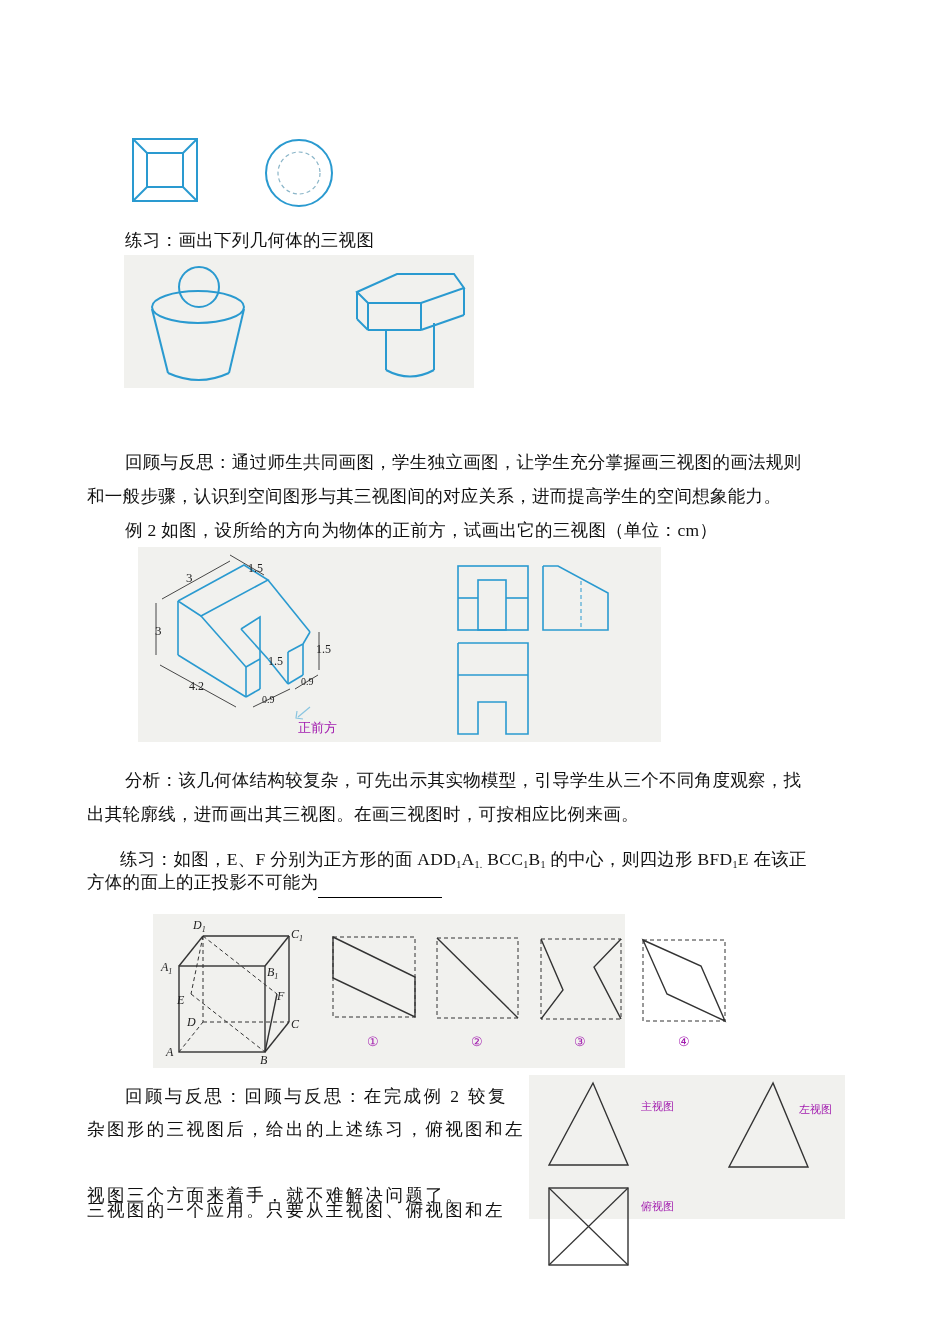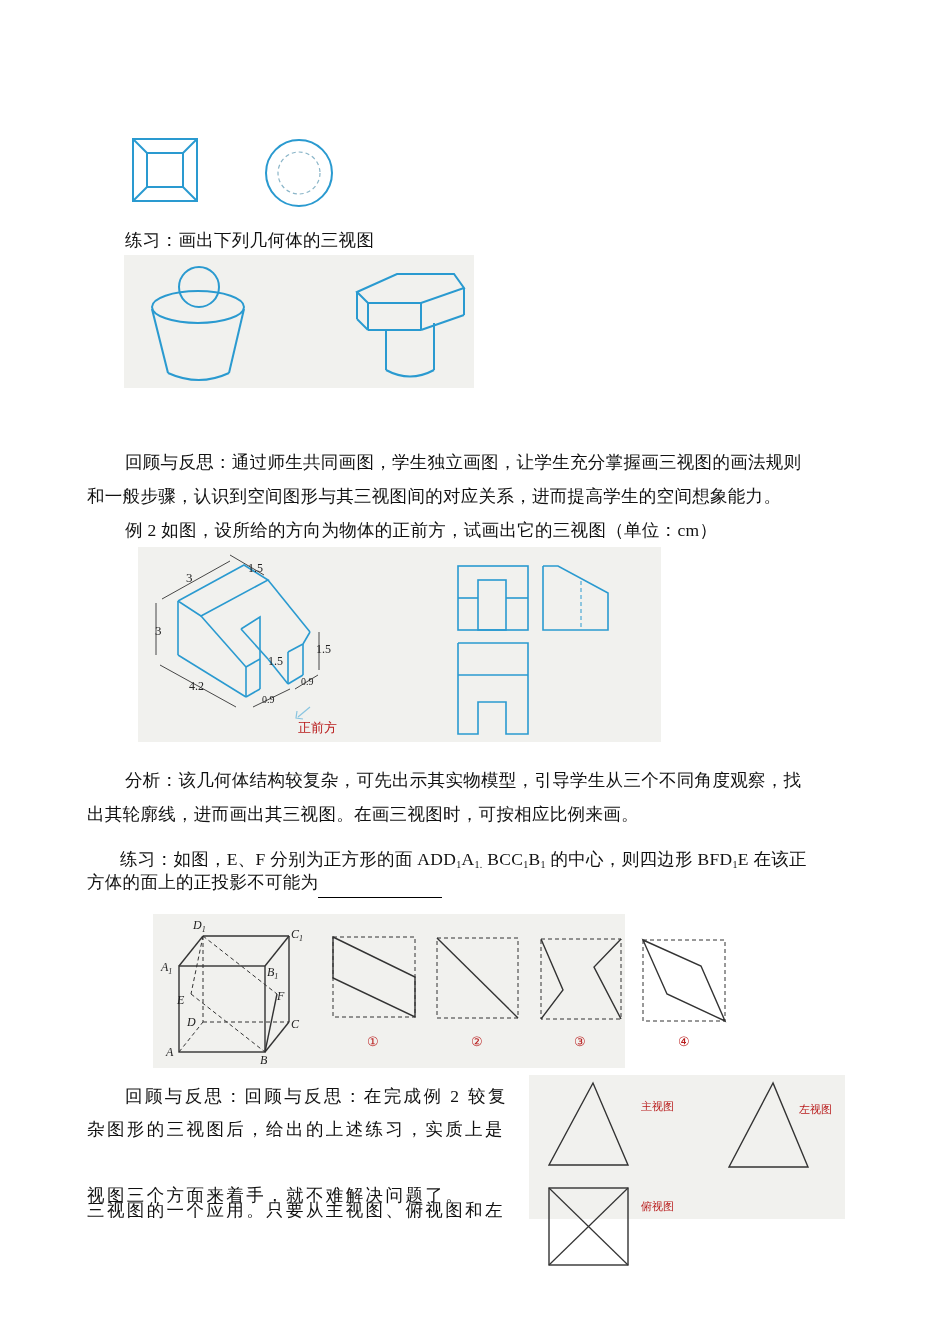"正前方" .lbl { color: #b91c1c -> #a21caf }
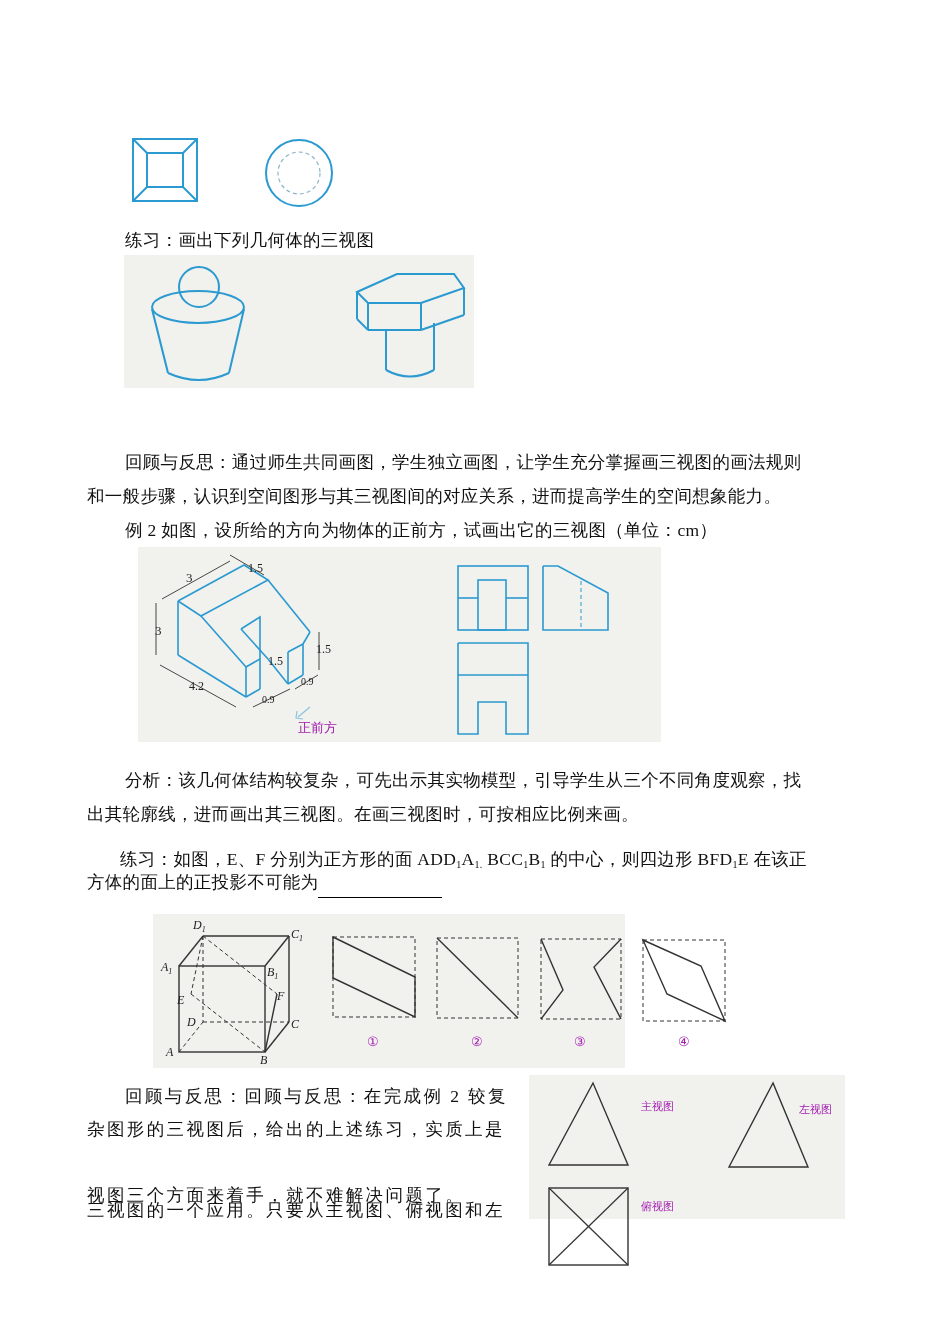"杂图形的三视图后，给出的上述练习，实质上是" div.para { text: 实质上是 -> 俯视图和左 }
